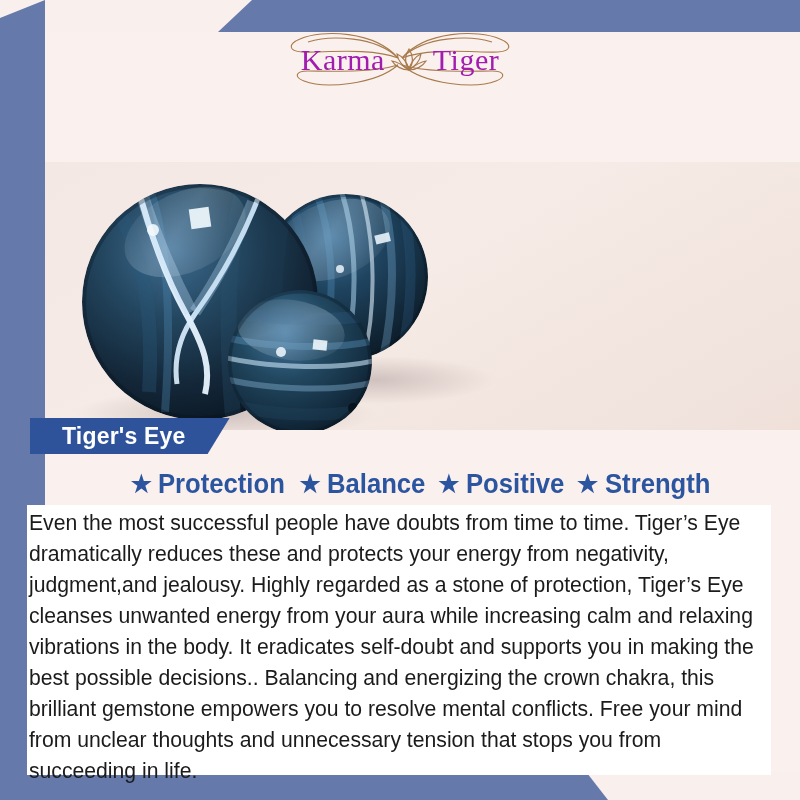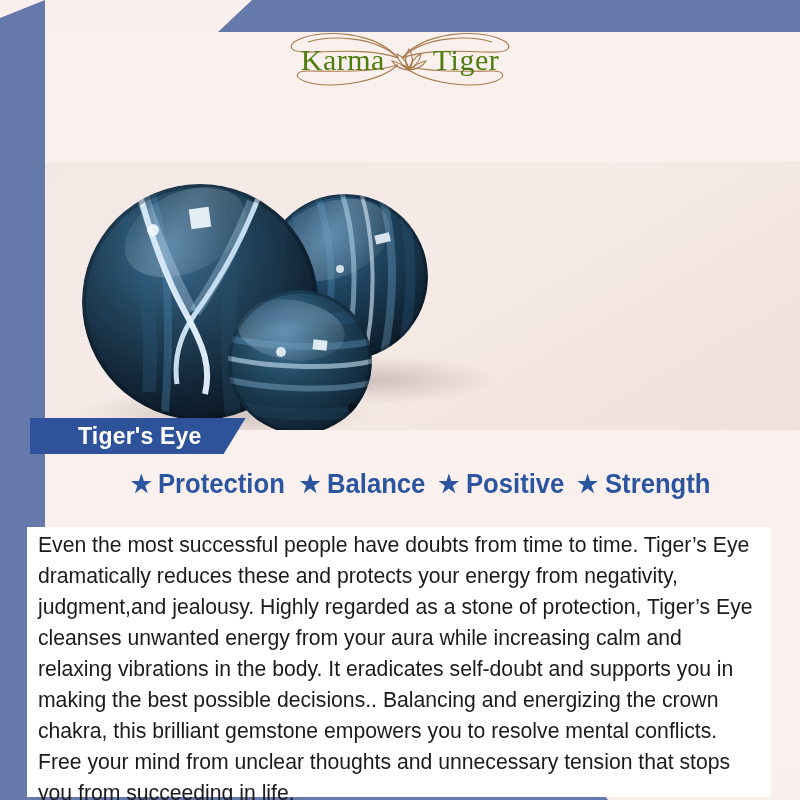"Karma" .logo-word { color: #4d7c0f -> #a21caf }
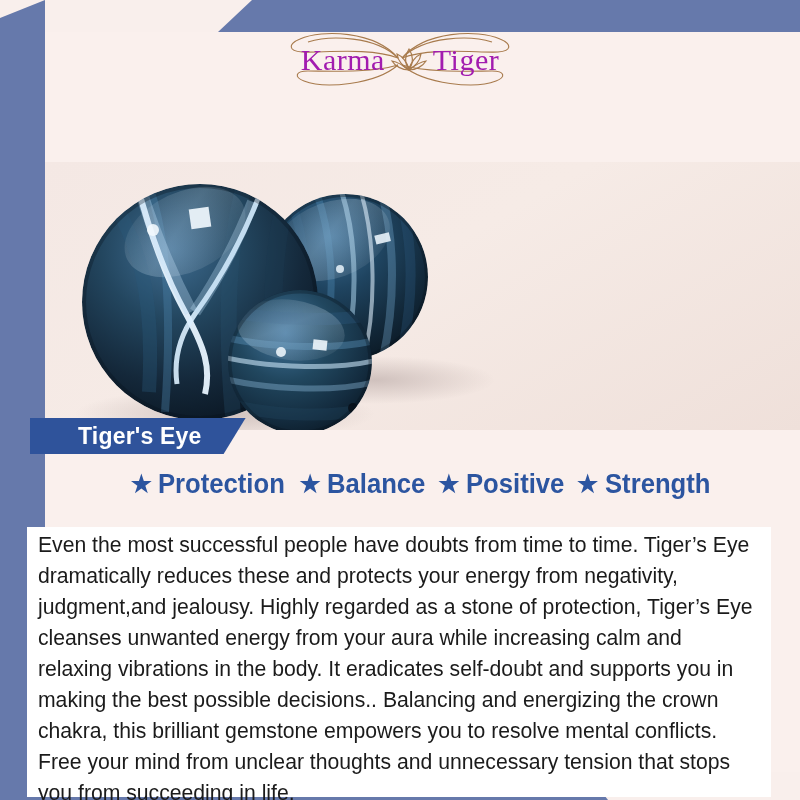"Tiger's Eye" .stone-banner { padding: 0 44px 0 48px -> 0 44px 0 32px }
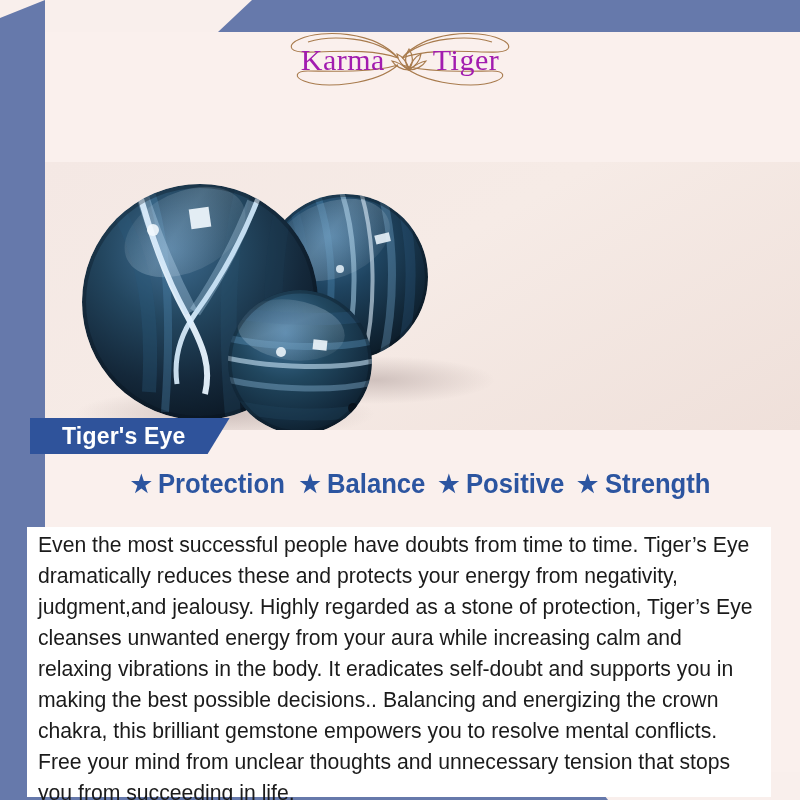"Even the most successful people" .copy-panel { padding: 3px 0 0 9px -> 3px 0 0 0; top: 527px -> 505px }
